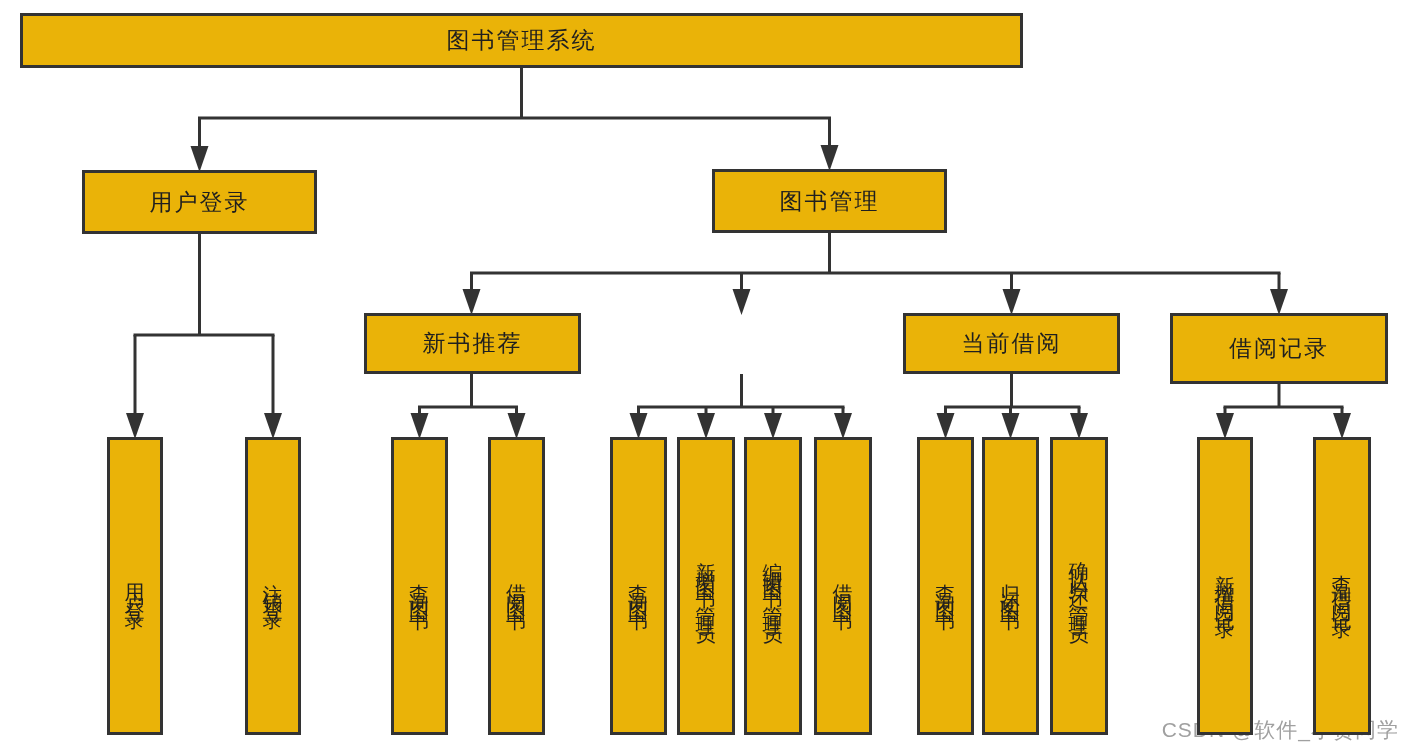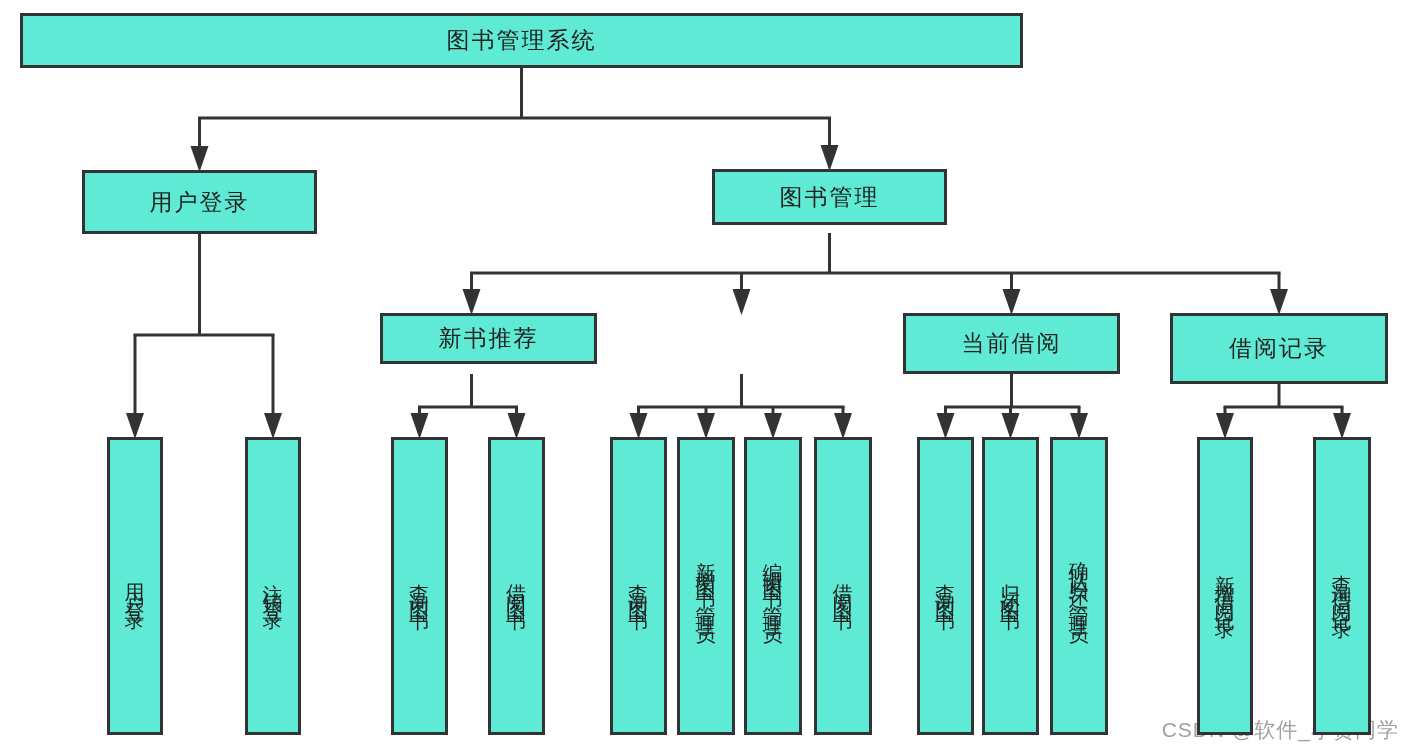"图书管理系统" .box { background: #5eead4 -> #eab308 }
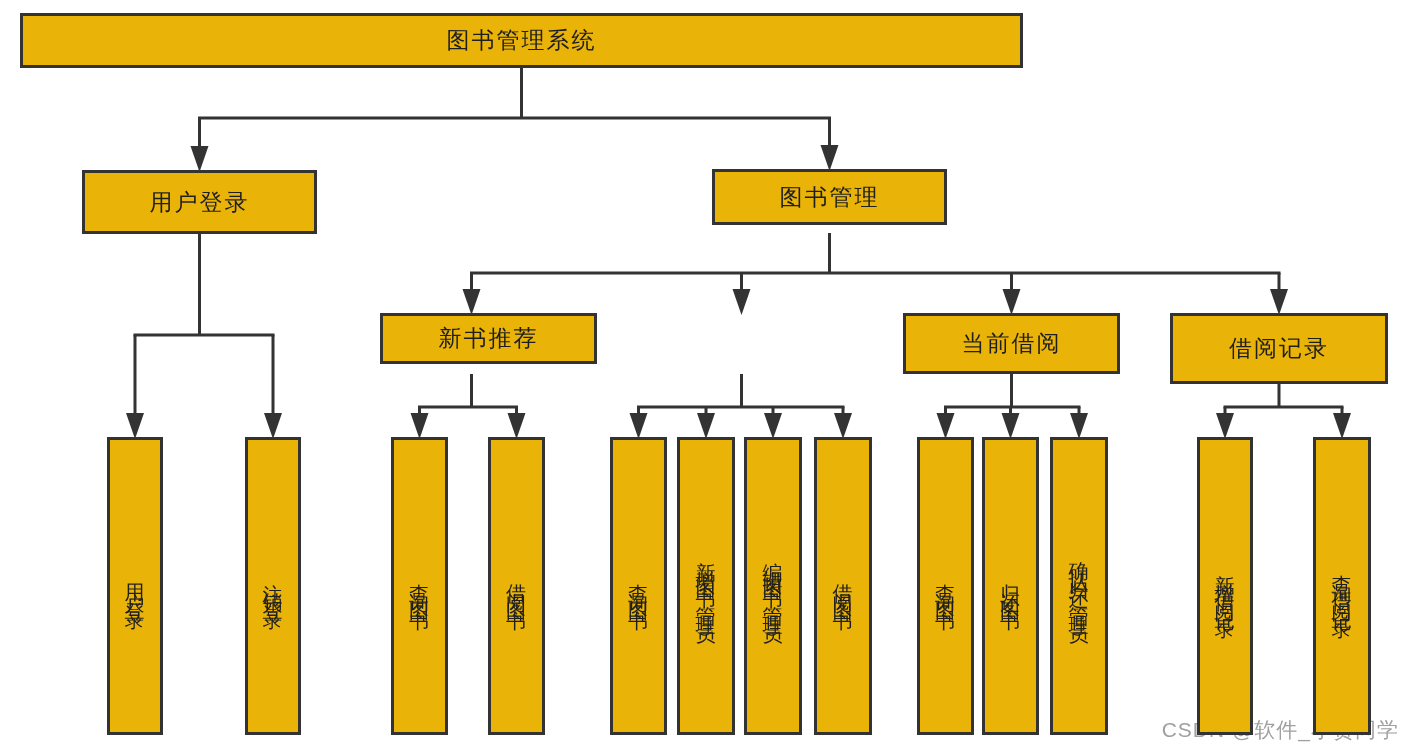"图书管理" div.box { height: 56px -> 64px }
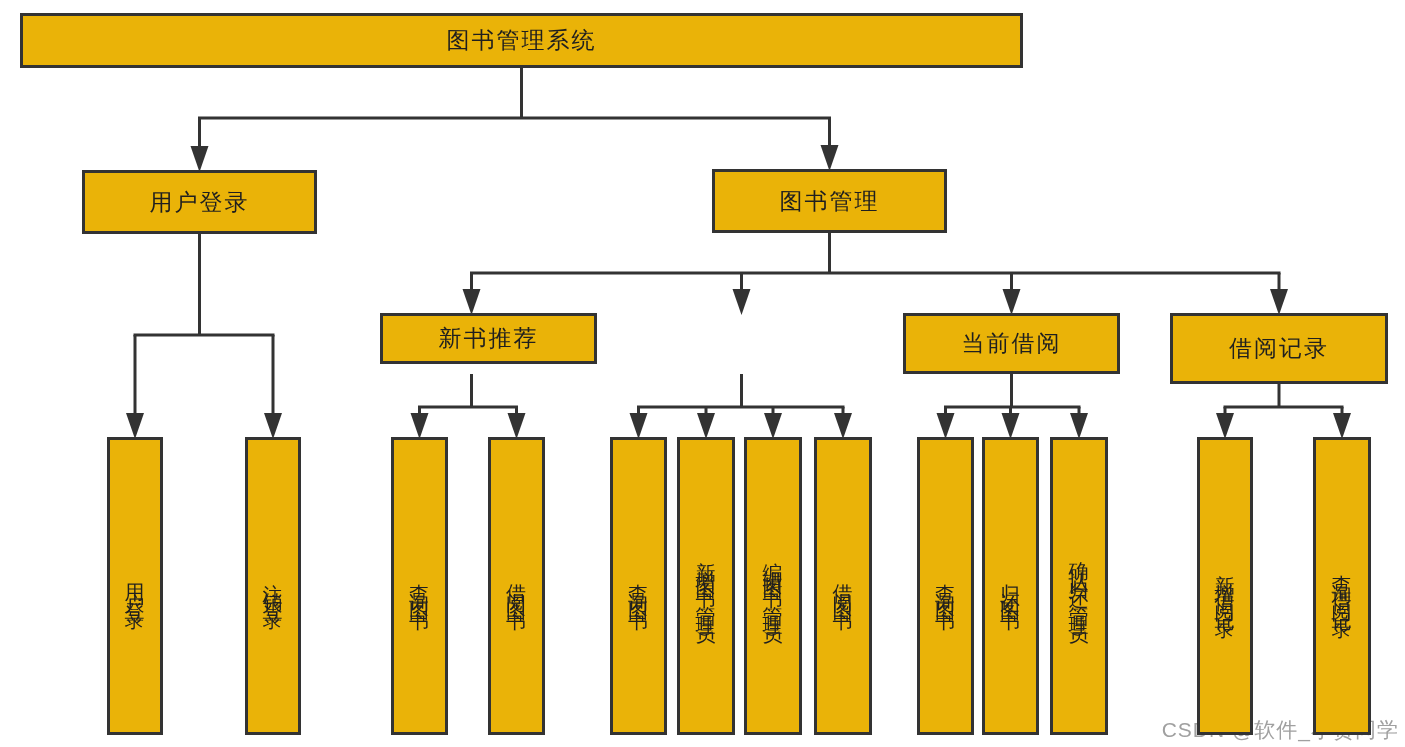"新书推荐" div.box { height: 51px -> 61px; left: 380px -> 364px }
